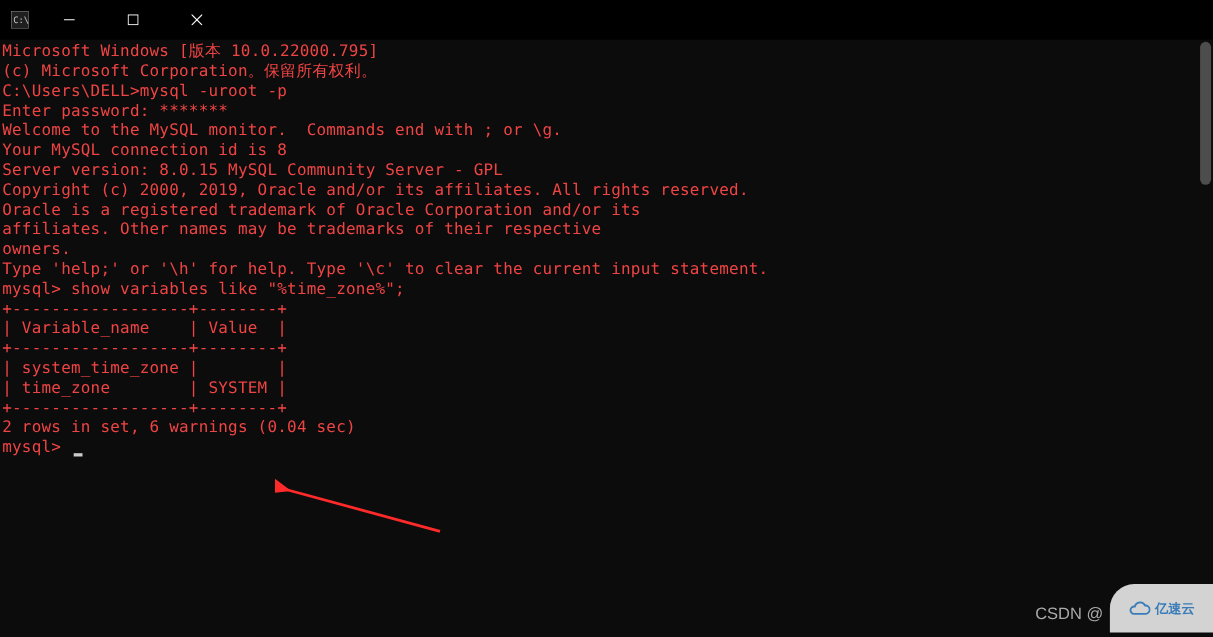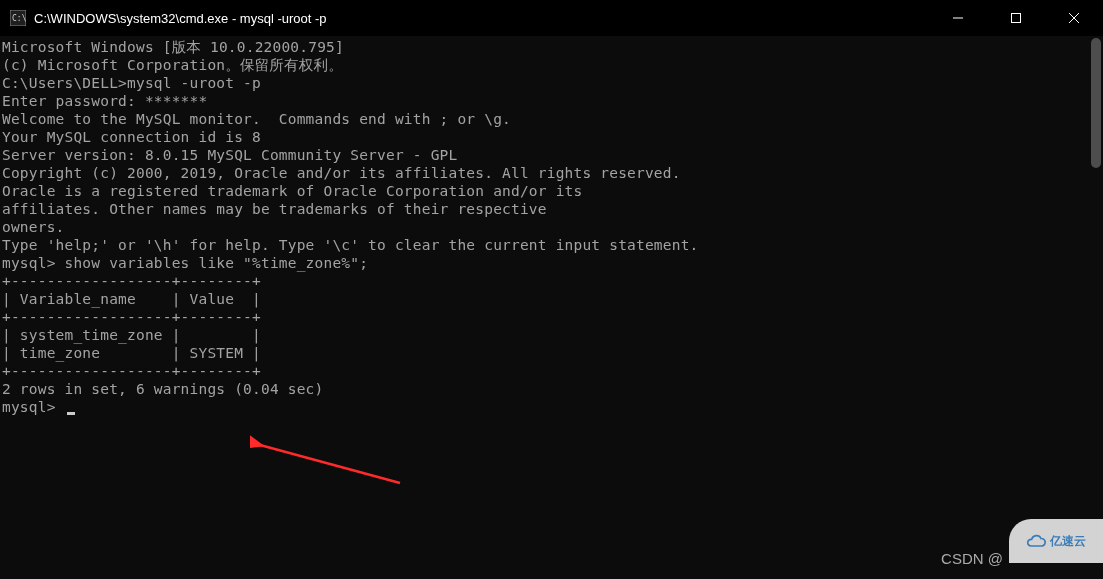"C:\WINDOWS\system32\cmd.exe - mysql" span.title { html: <span>C:\WINDOWS\system32\cmd.exe - mysql -uroot -p</span> -> none }
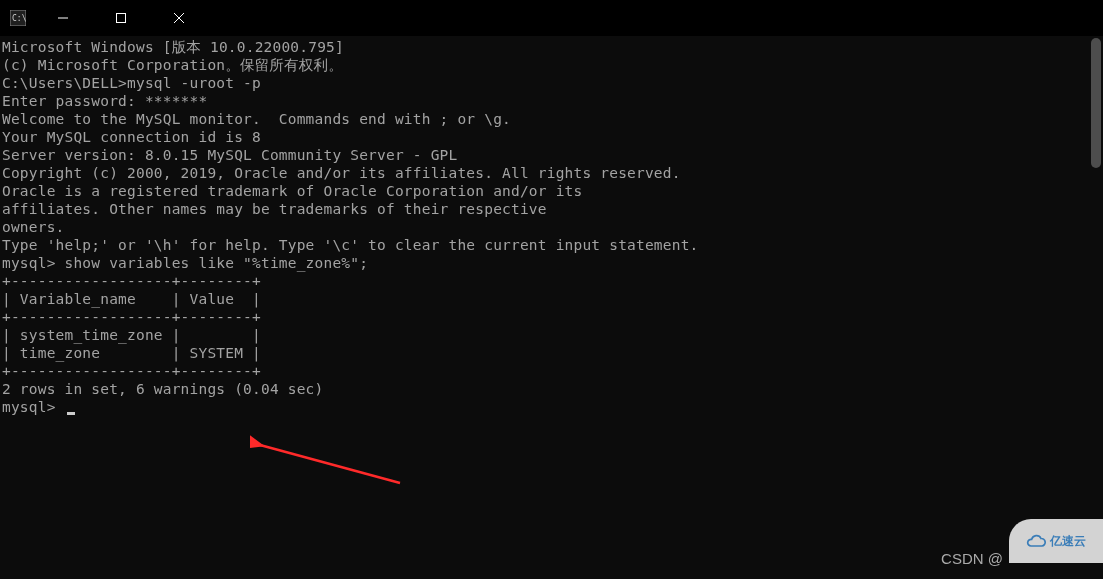"Microsoft Windows [版本 10.0.22000.795]" .terminal { color: #a3a3a3 -> #ef4444 }
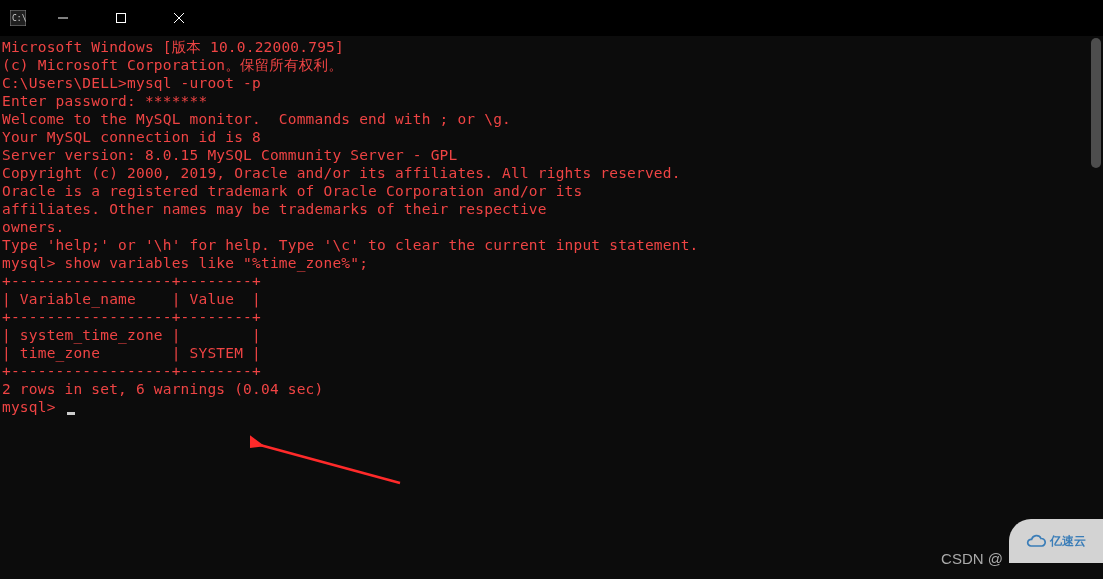"亿速云" .watermark-logo { bottom: 16px -> 4px }
